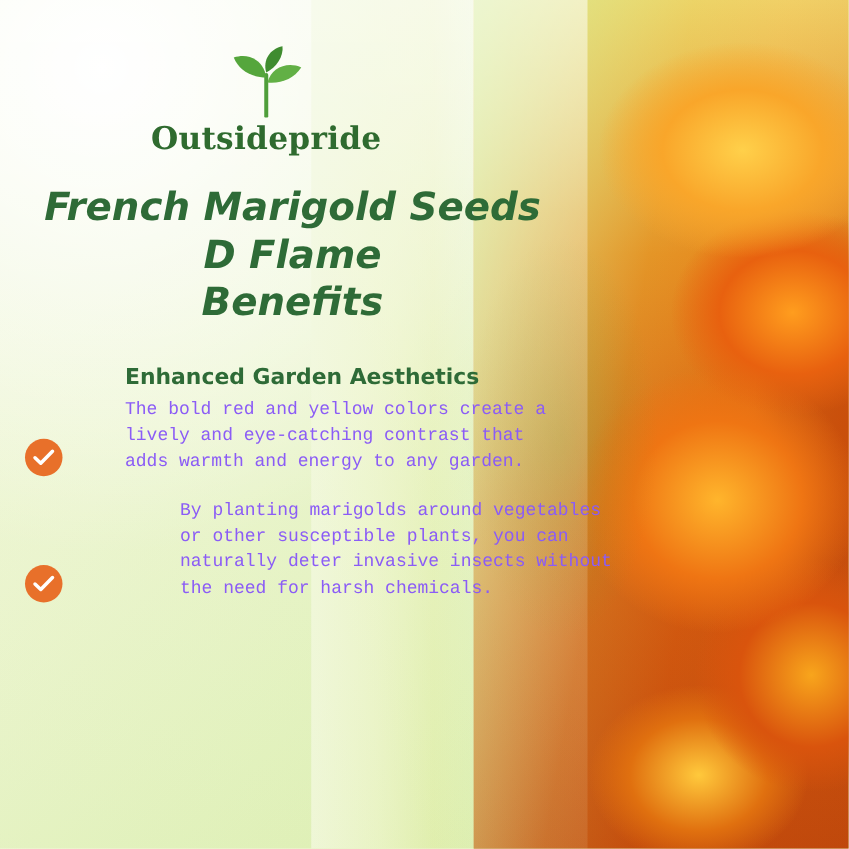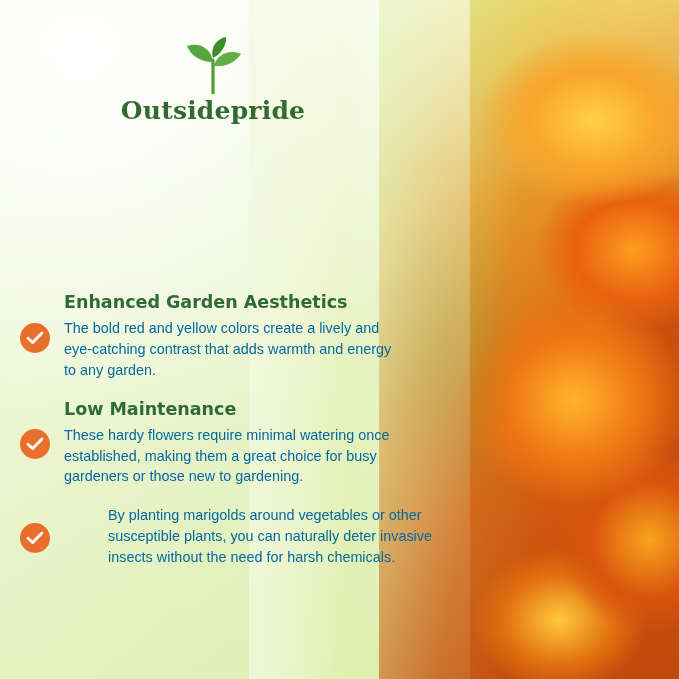"French Marigold Seeds" div.title { html: none -> <div> <span>French Marigold Seeds</span> <span>D Flame</span> <span>Benefits</span> </div> }
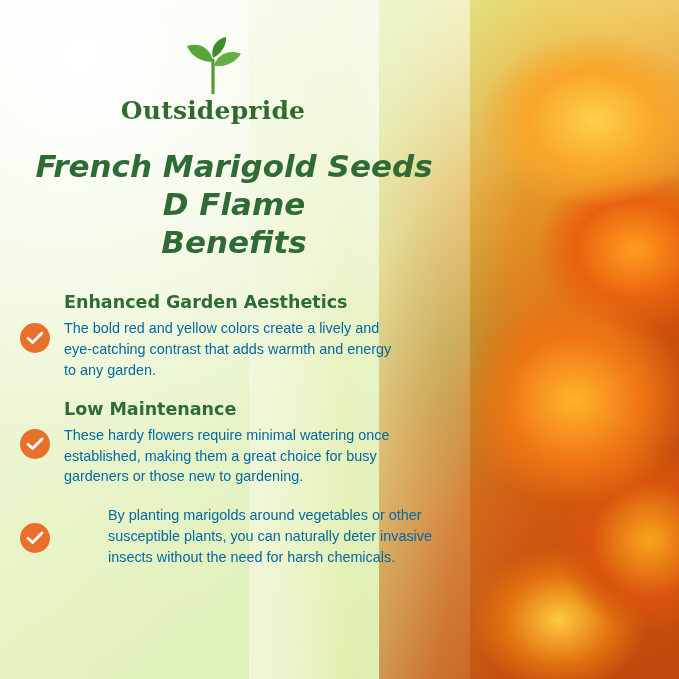"Enhanced Garden Aesthetics" .benefit { align-items: center -> flex-end; gap: none -> 36px }
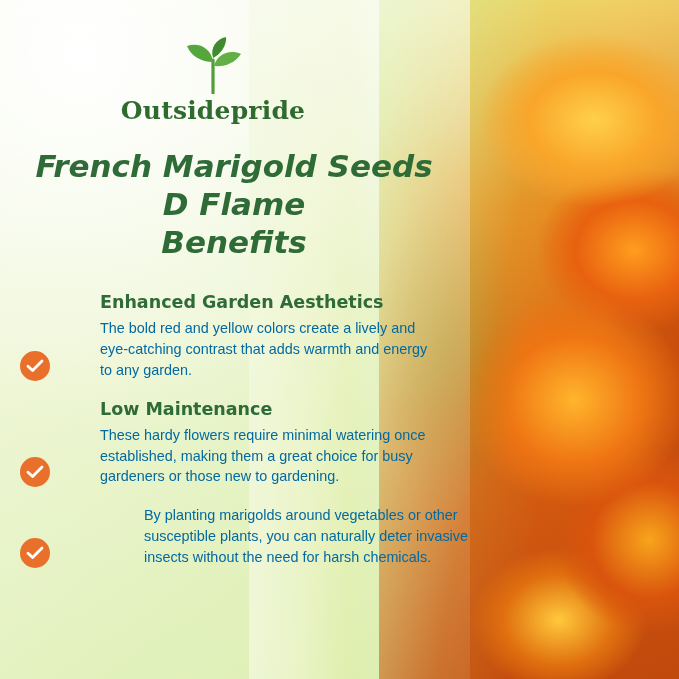"The bold red and yellow" .bbody { color: #0369a1 -> #8b5cf6; font-family: Liberation Sans, sans-serif -> Liberation Mono, monospace }
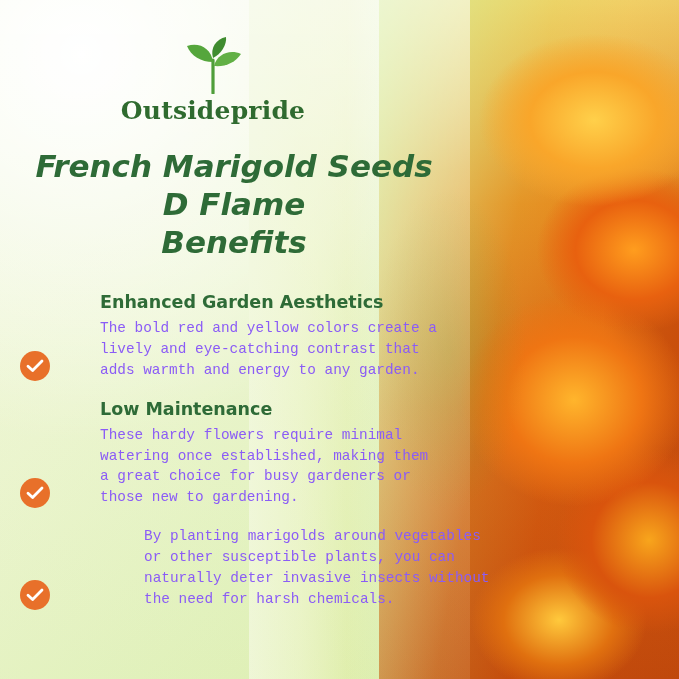"Low Maintenance" div.benefit { html: <div> <div> <svg> <path></path> </svg> </div> <div> <div>Low Maintenance</div> <div>These hardy flowers require minimal watering once established, making them a great choice for busy gardeners or those new to gardening.</div> </div> </div> -> none }
